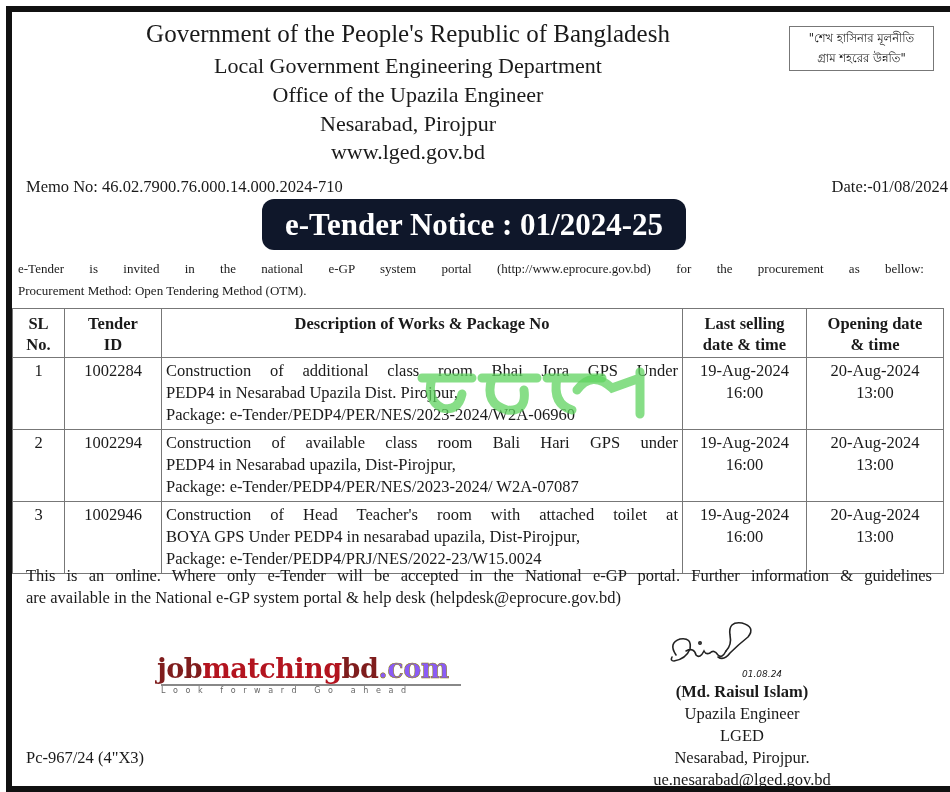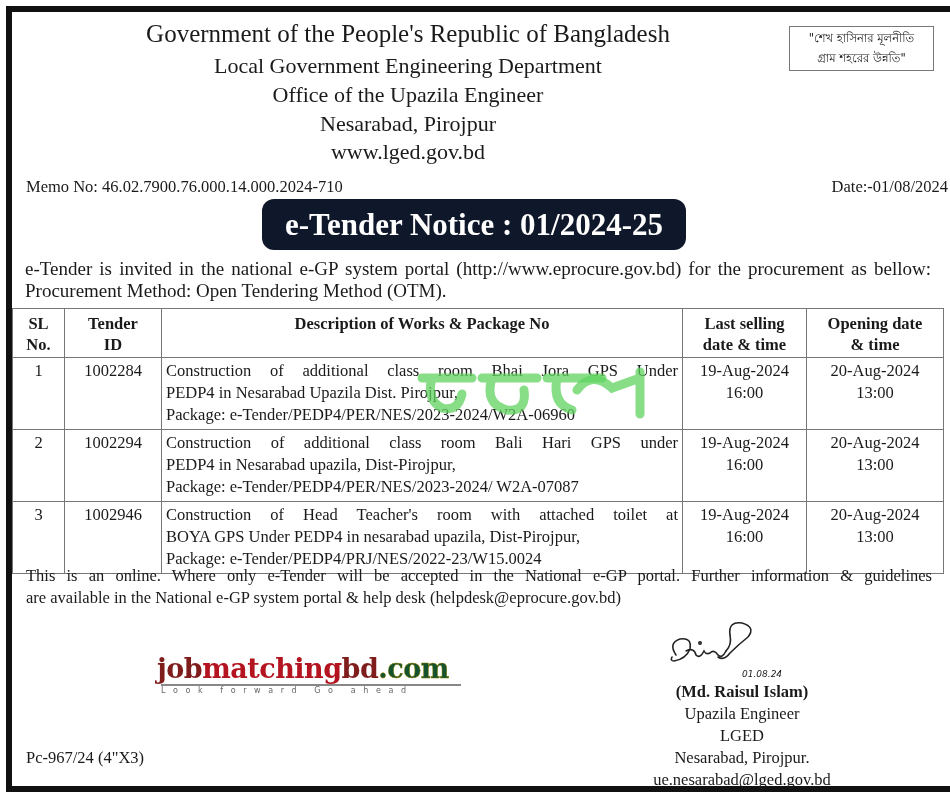"e-Tender is invited in the" .intro { font-size: 19px -> 13px; left: 13px -> 6px }
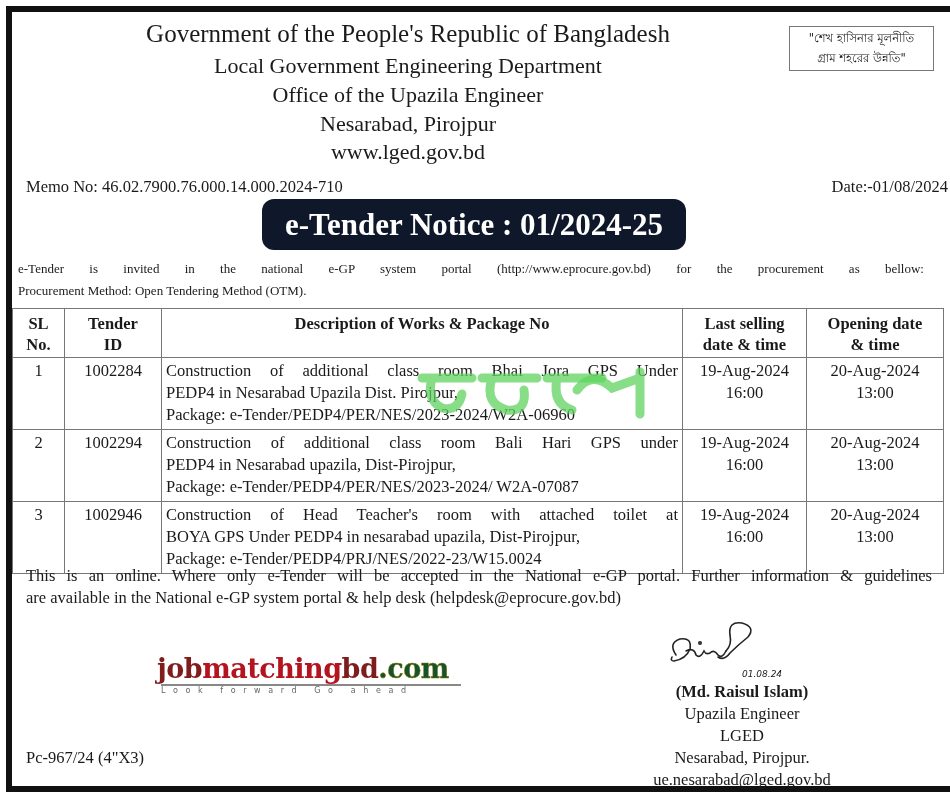"Construction of additional class room Bali" span.desc-l1 { text: additional -> available }
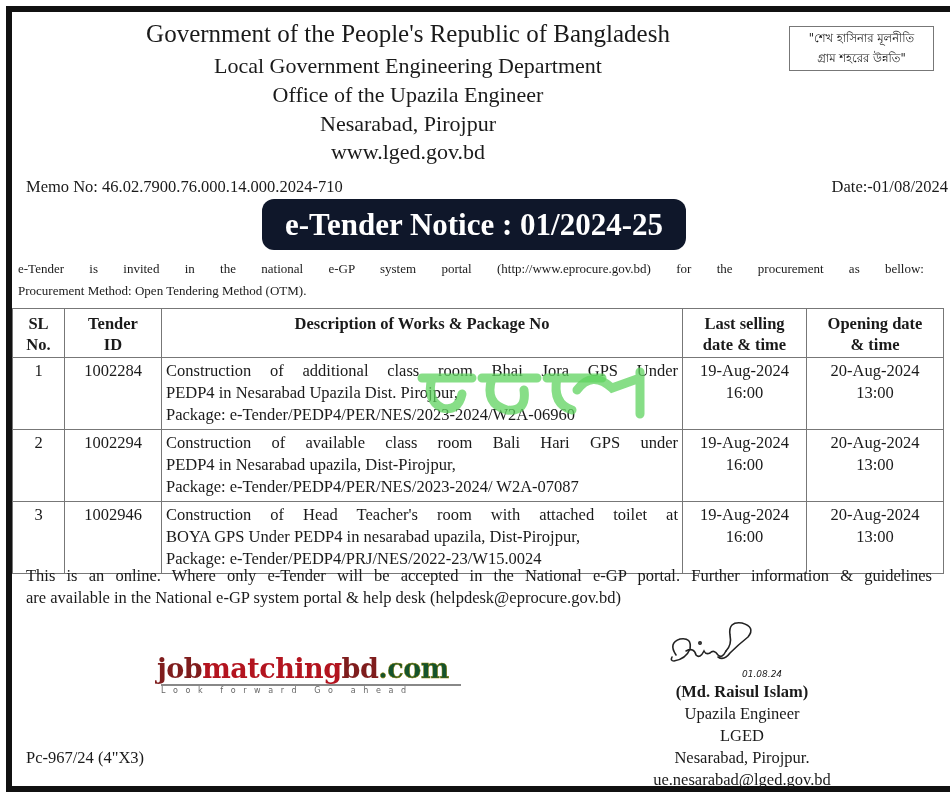".com" .logo .y { color: #14532d -> #8b5cf6 }
